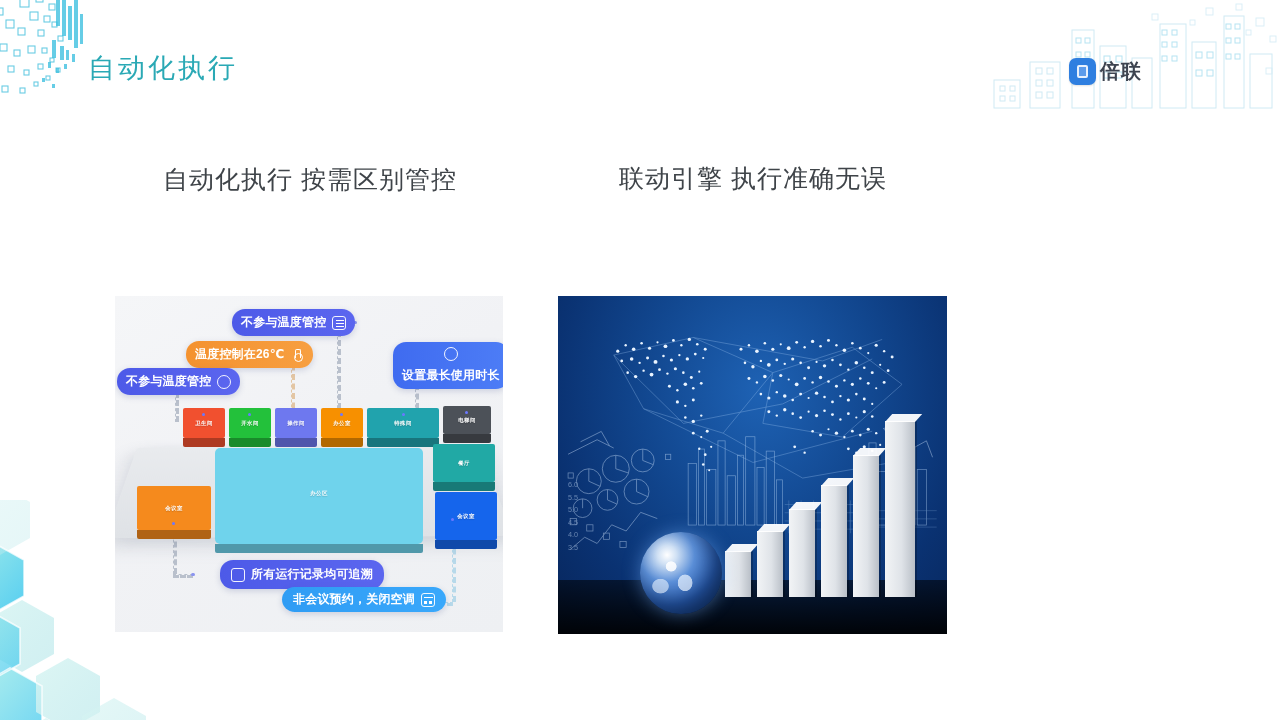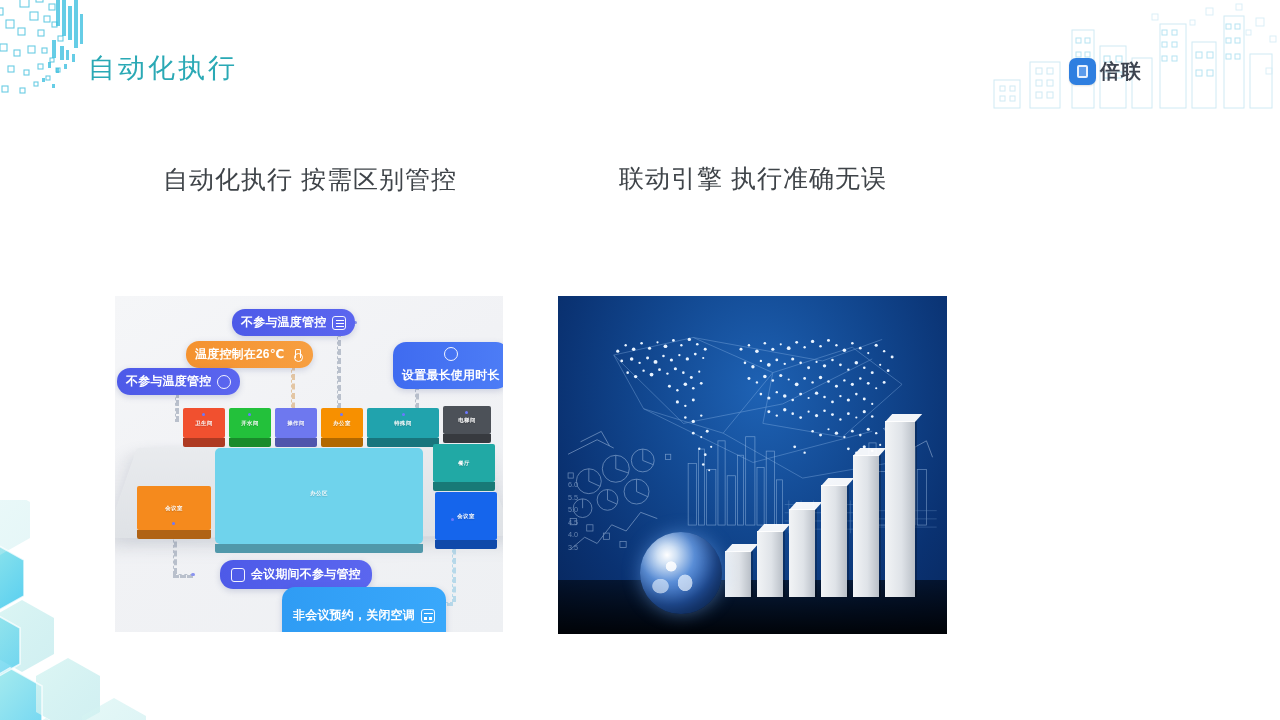"会议期间不参与管控" span { text: 会议期间不参与管控 -> 所有运行记录均可追溯 }
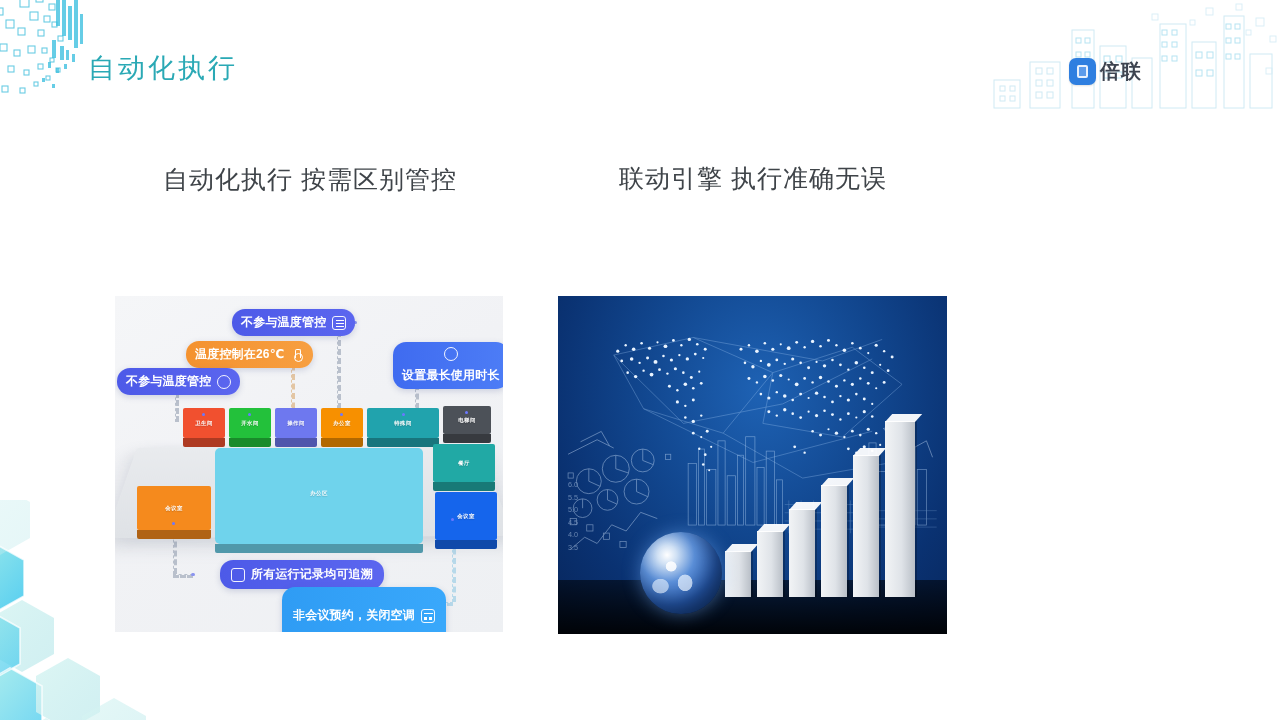"非会议预约，关闭空调" div.badge { padding: 20px 11px -> 4px 11px }
